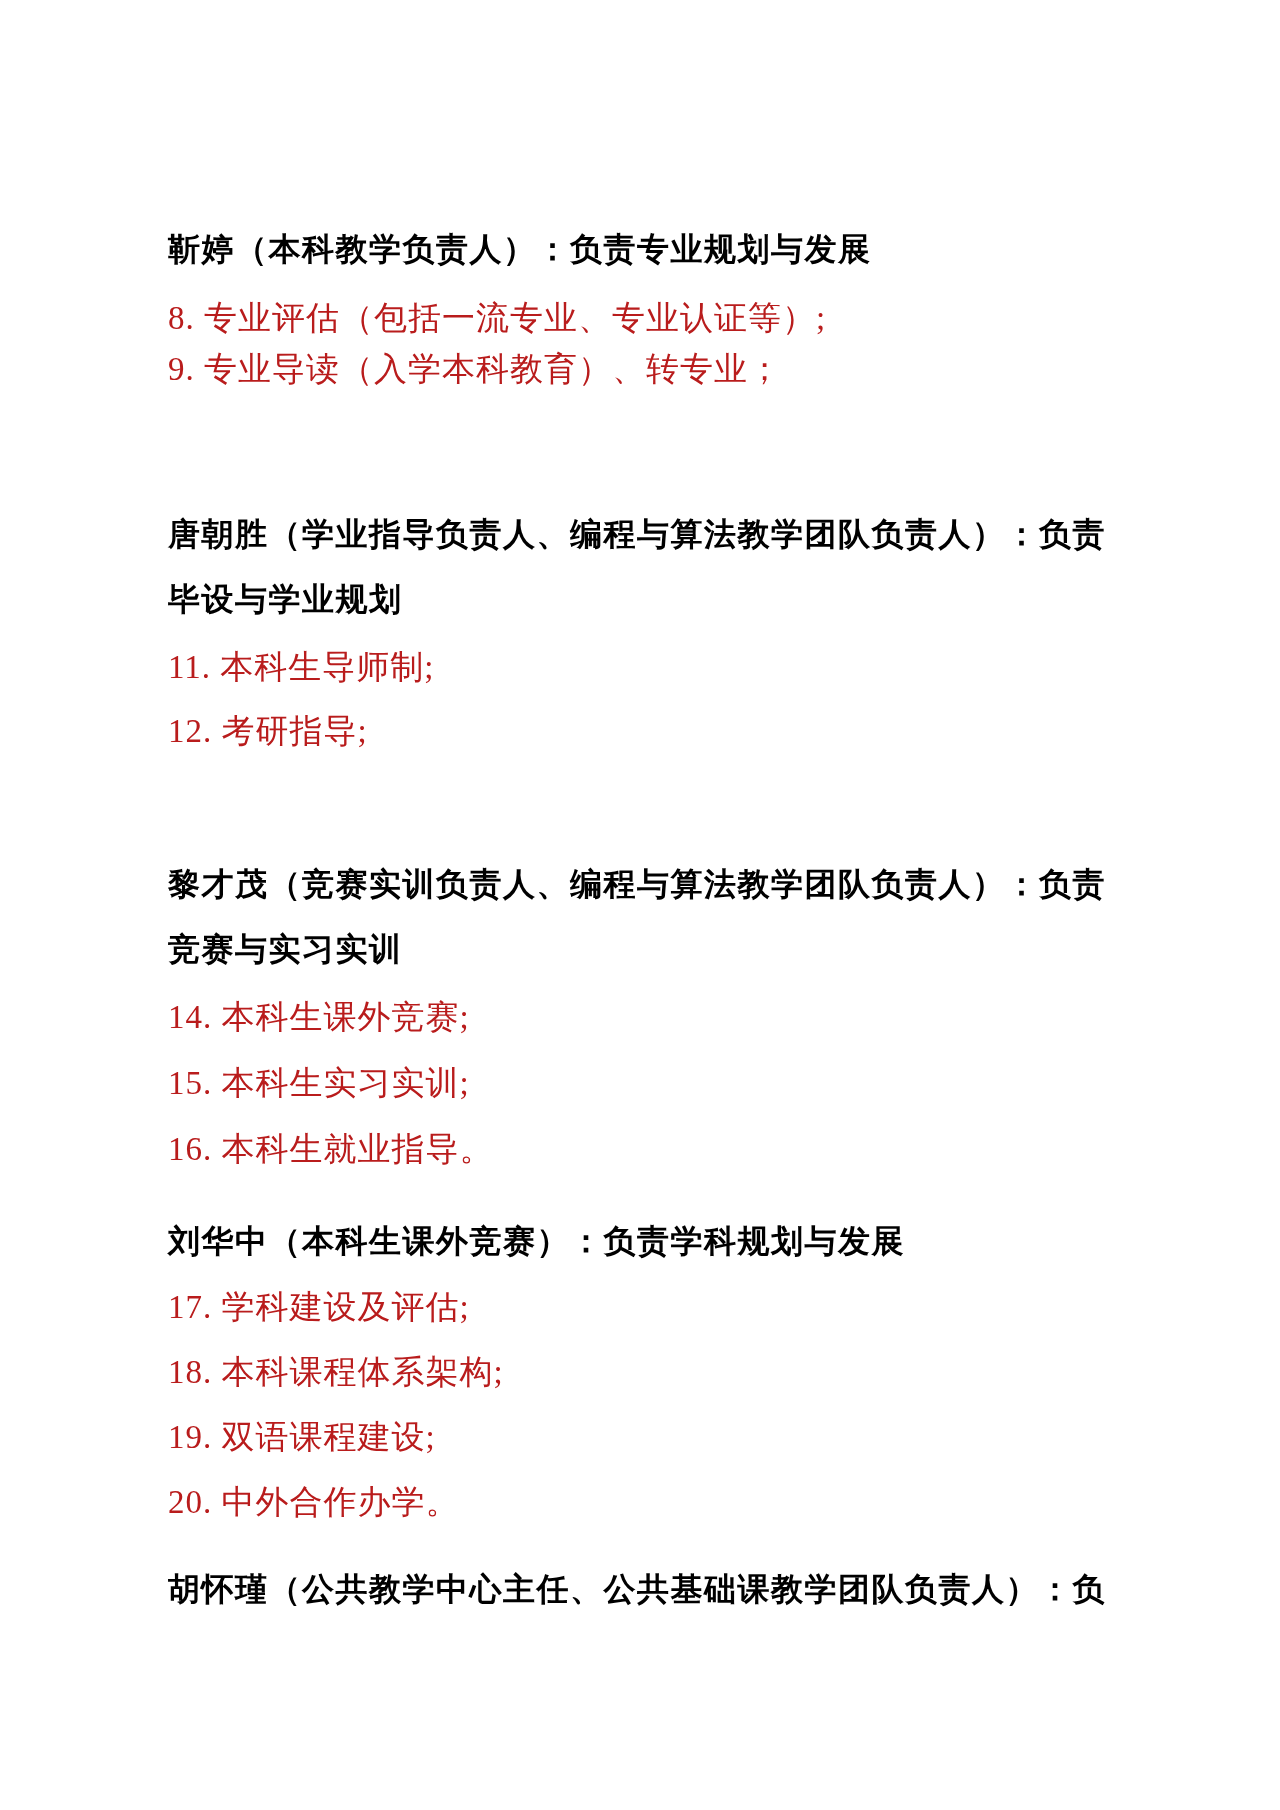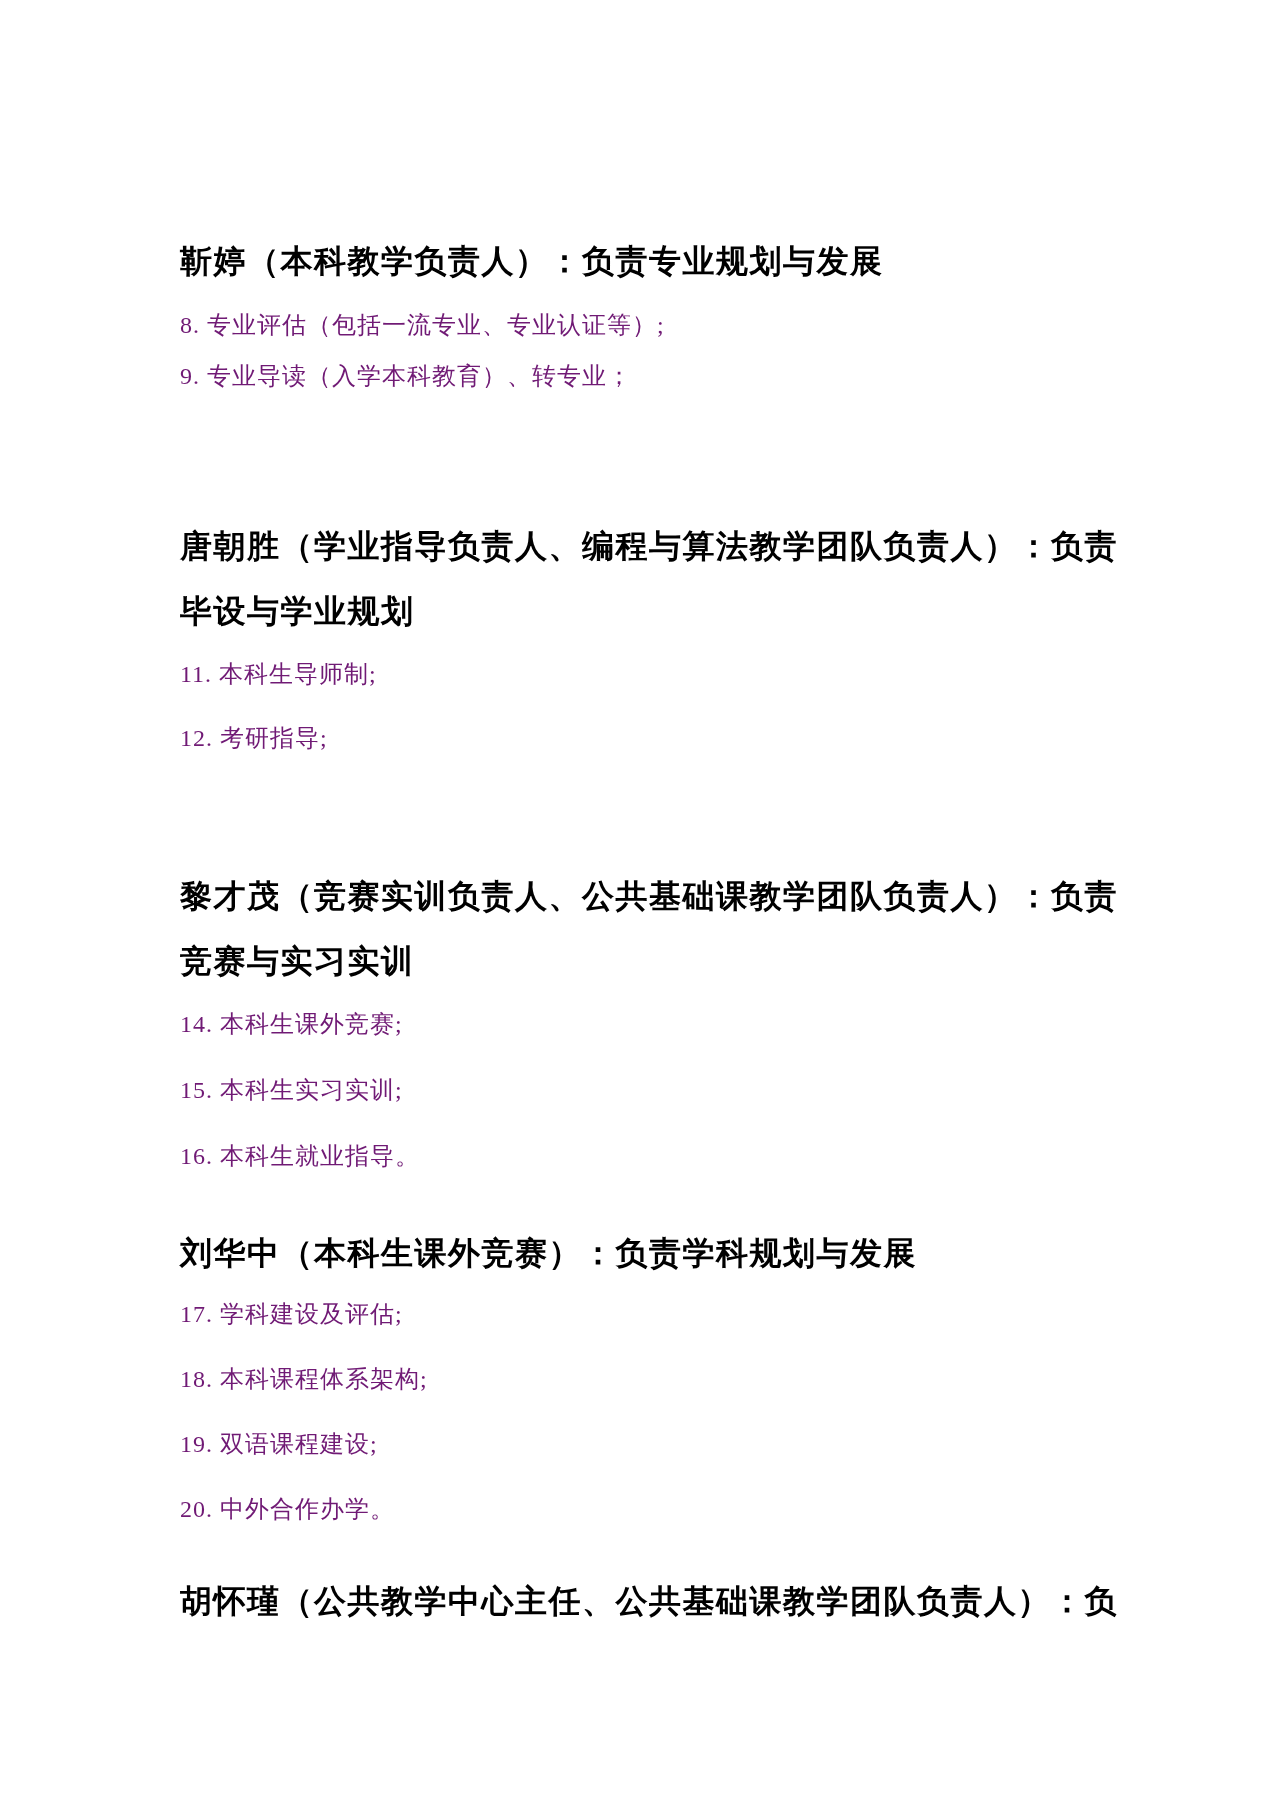"靳婷（本科教学负责人）：负责专业规划与发展" .line { margin: 12px -> 0 }
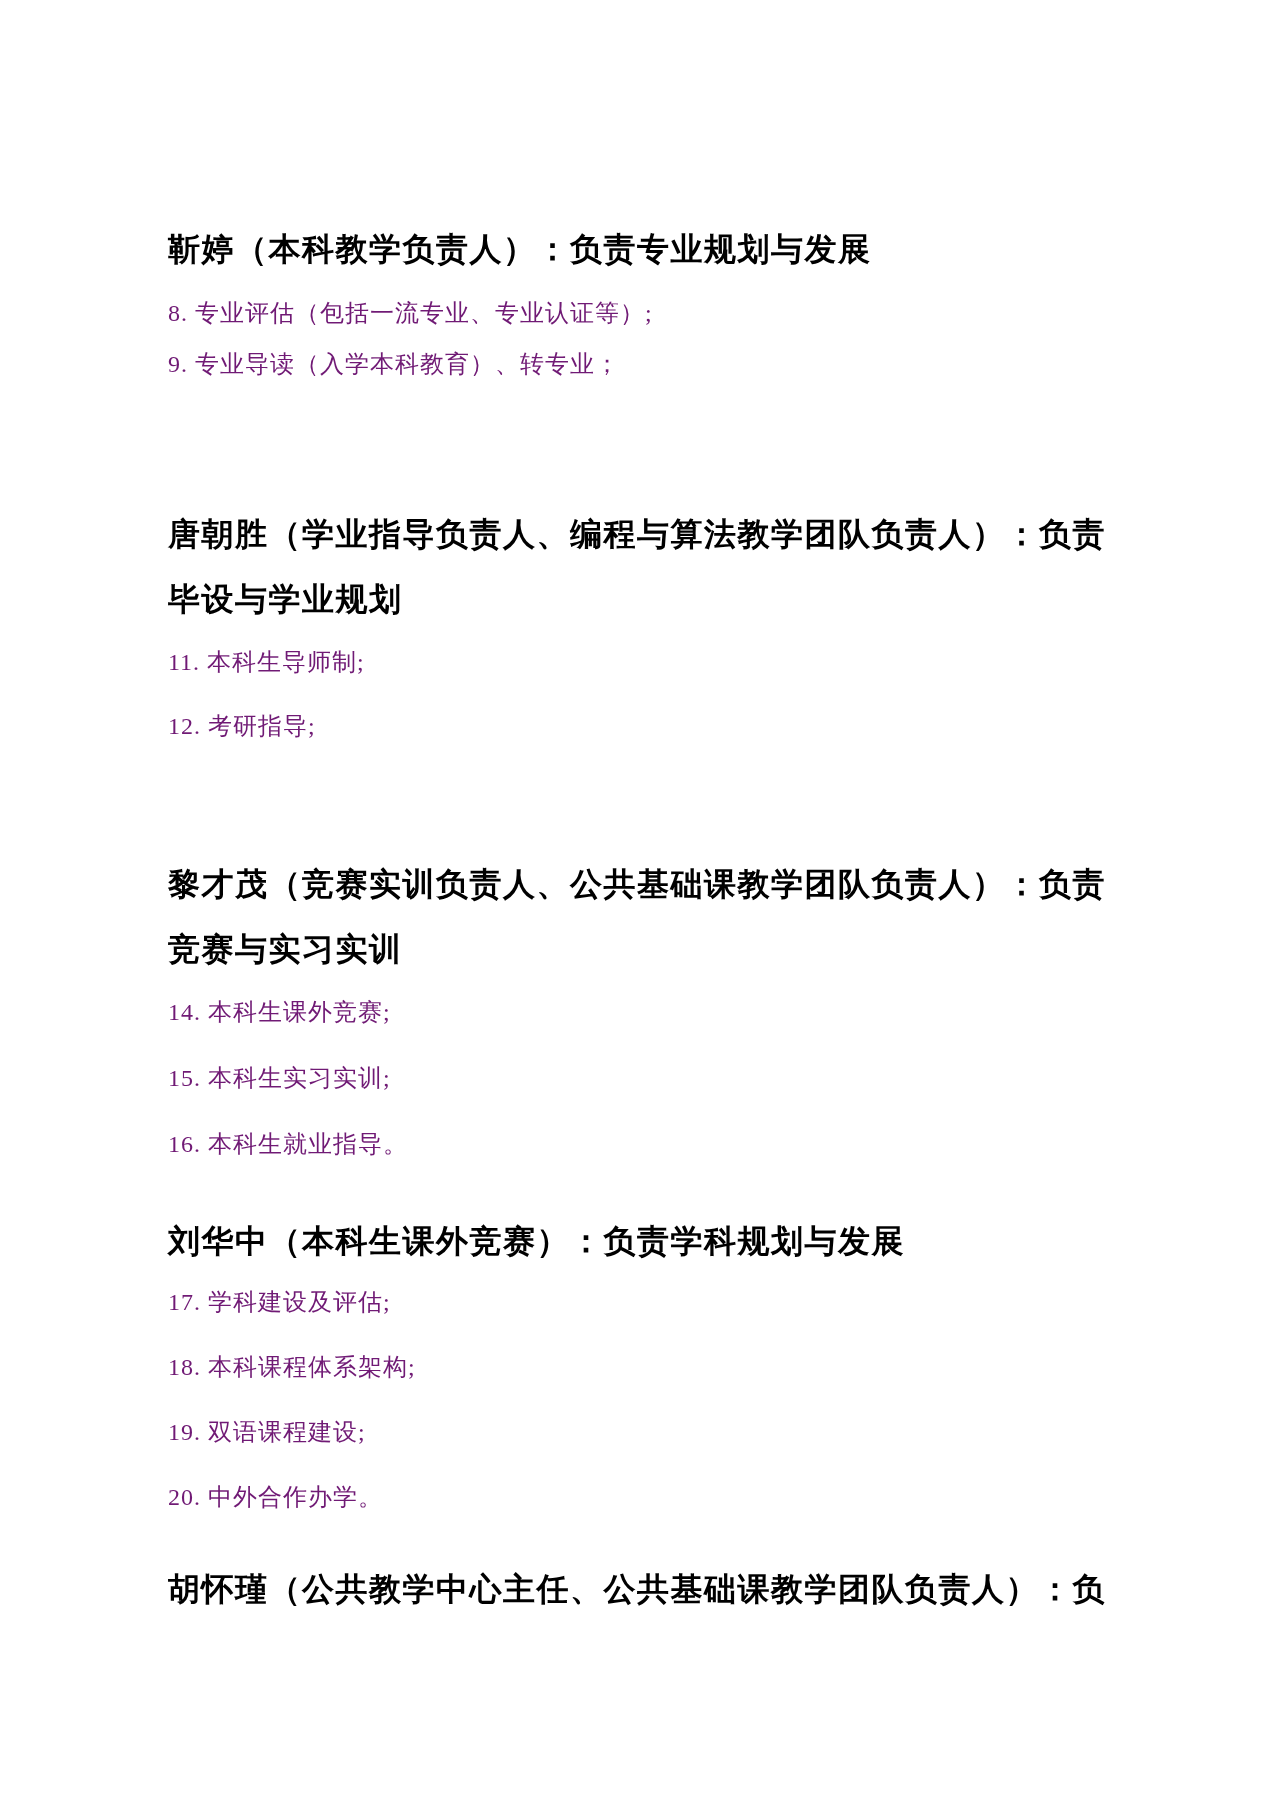"8. 专业评估（包括一流专业、专业认证等）;" .item { color: #701a75 -> #b91c1c; font-size: 24px -> 33px }
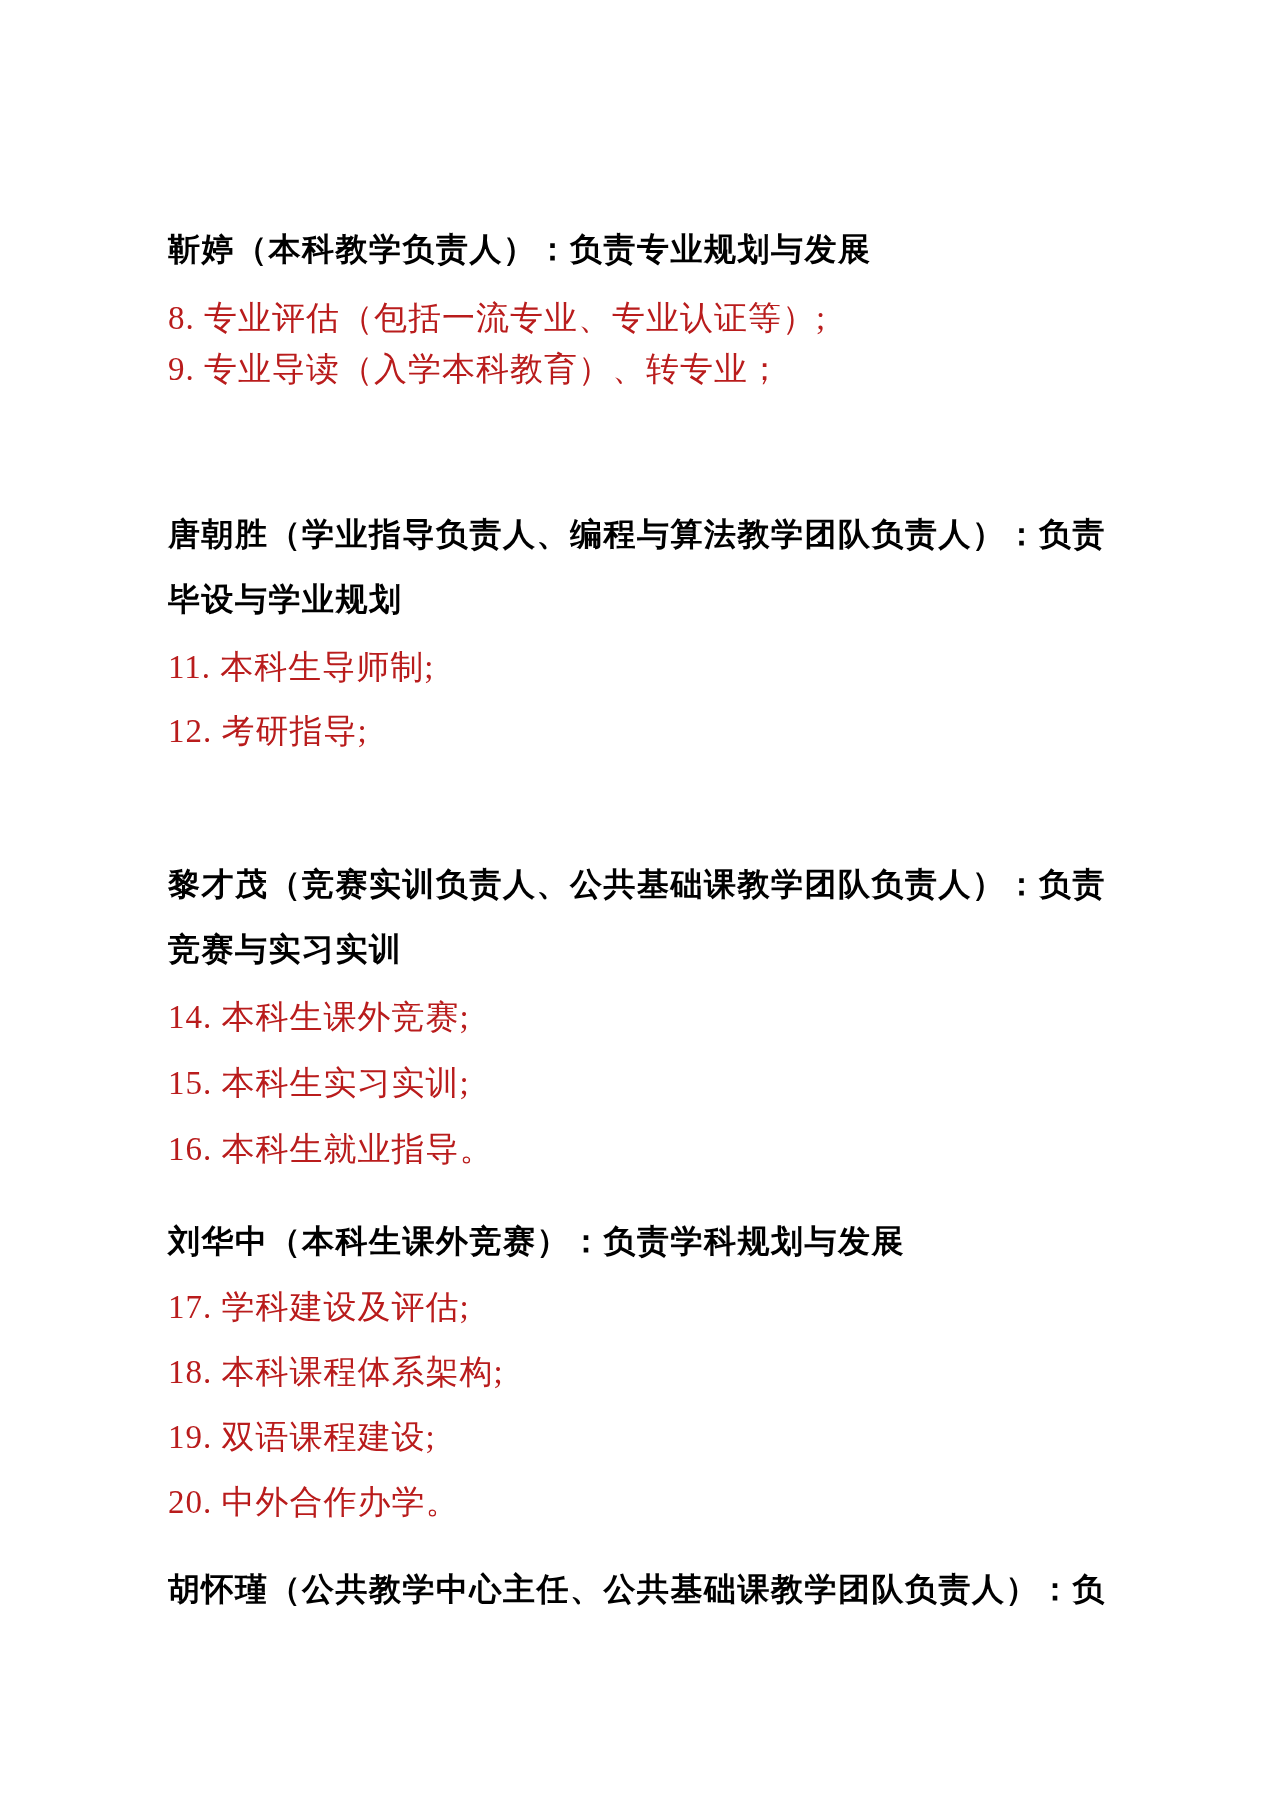"黎才茂（竞赛实训负责人、公共基础课教学团队负责人）：负责" p.line { text: 公共基础课 -> 编程与算法 }
